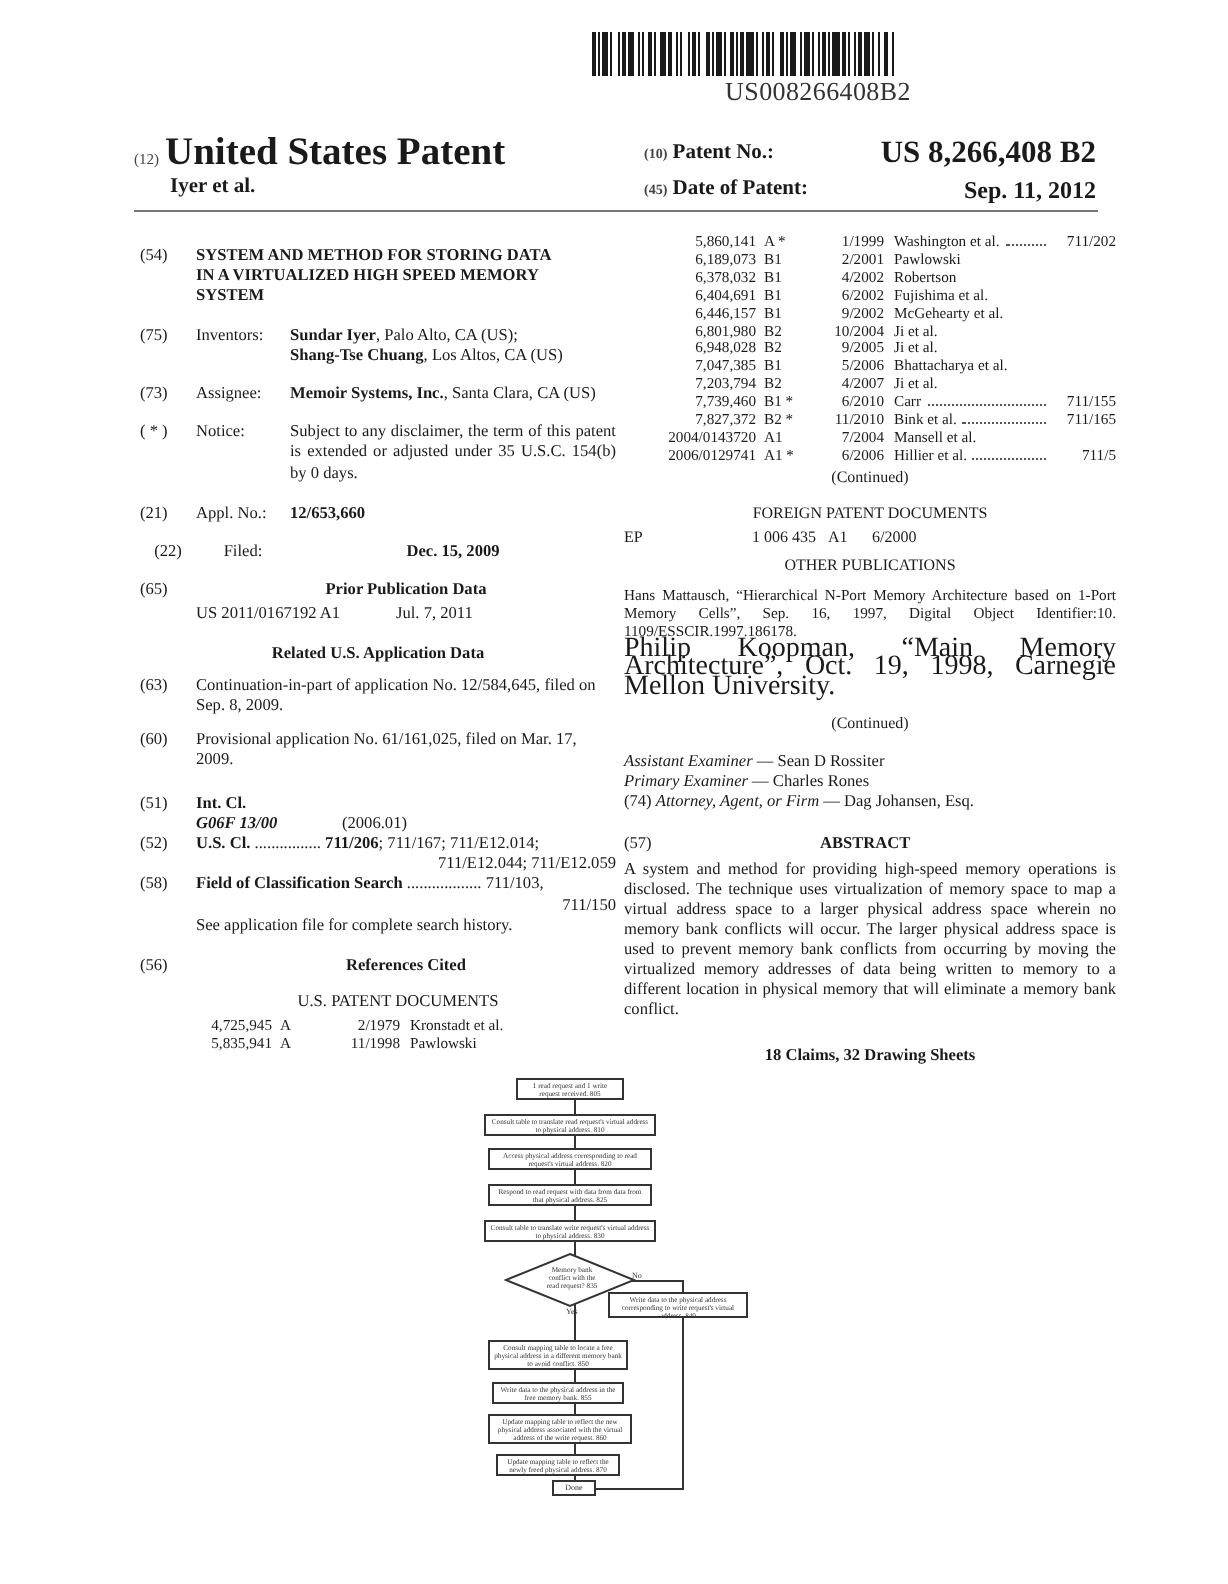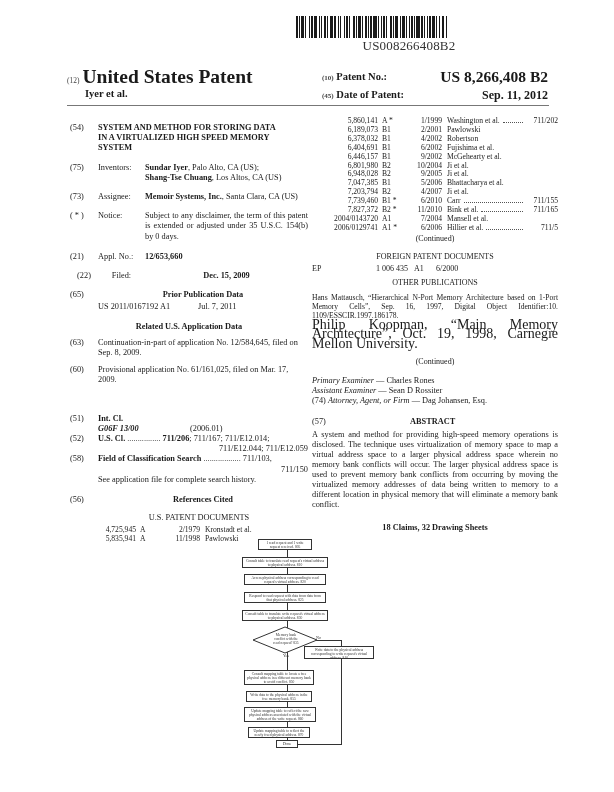"Primary Examiner — Charles Rones" div { order: before "Assistant Examiner — Sean D" -> after "Assistant Examiner — Sean D" }
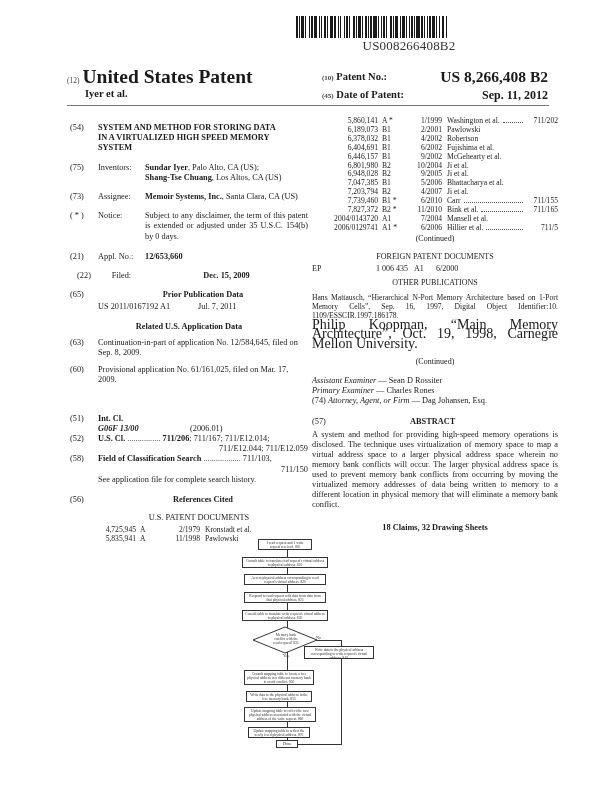"(51)" div.row { margin-top: 28px -> 11px }
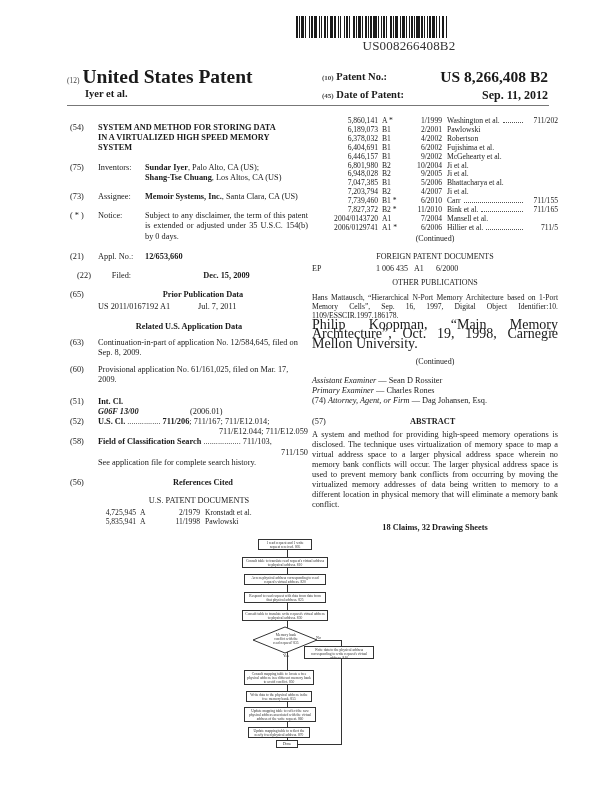"G06F 13/00" b.ital { width: 92px -> 73px }
